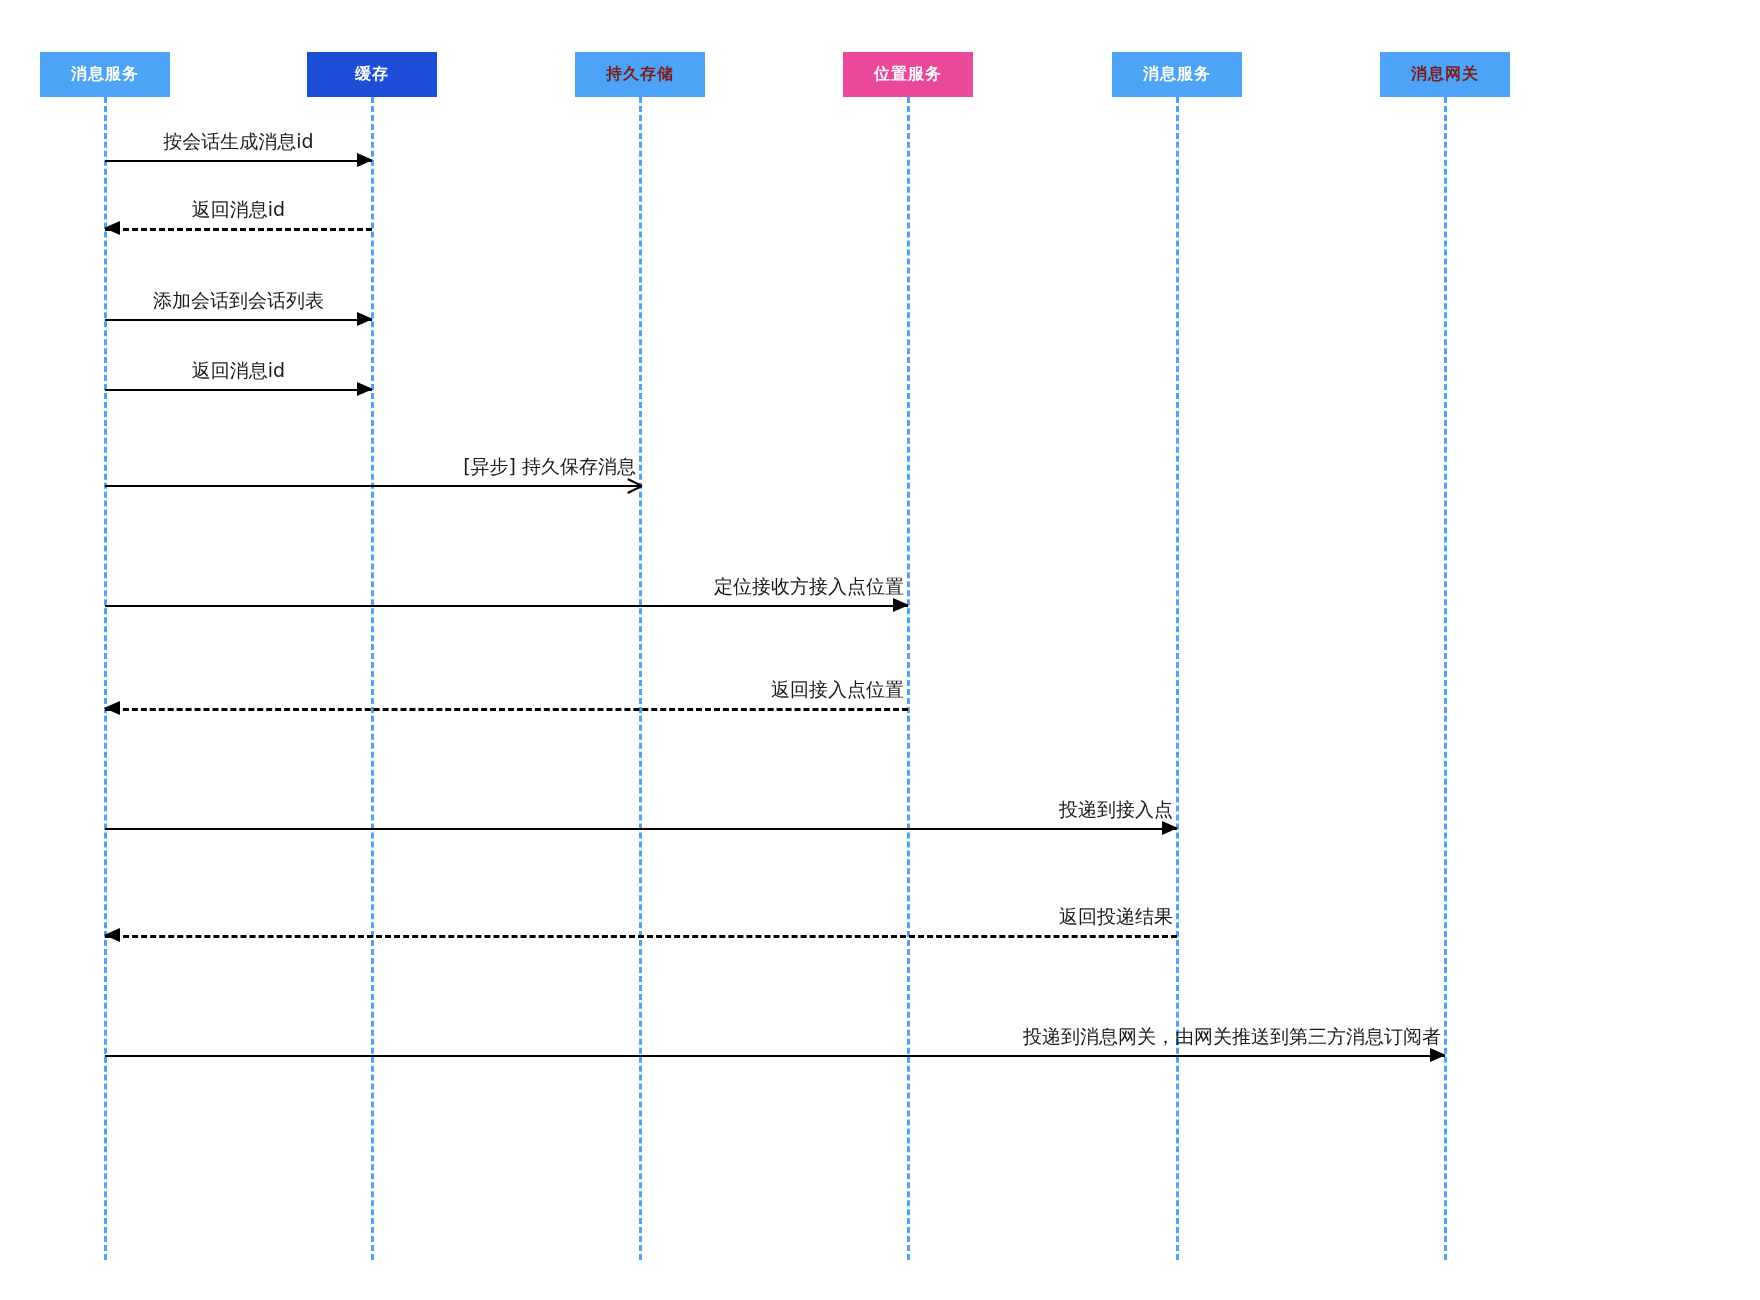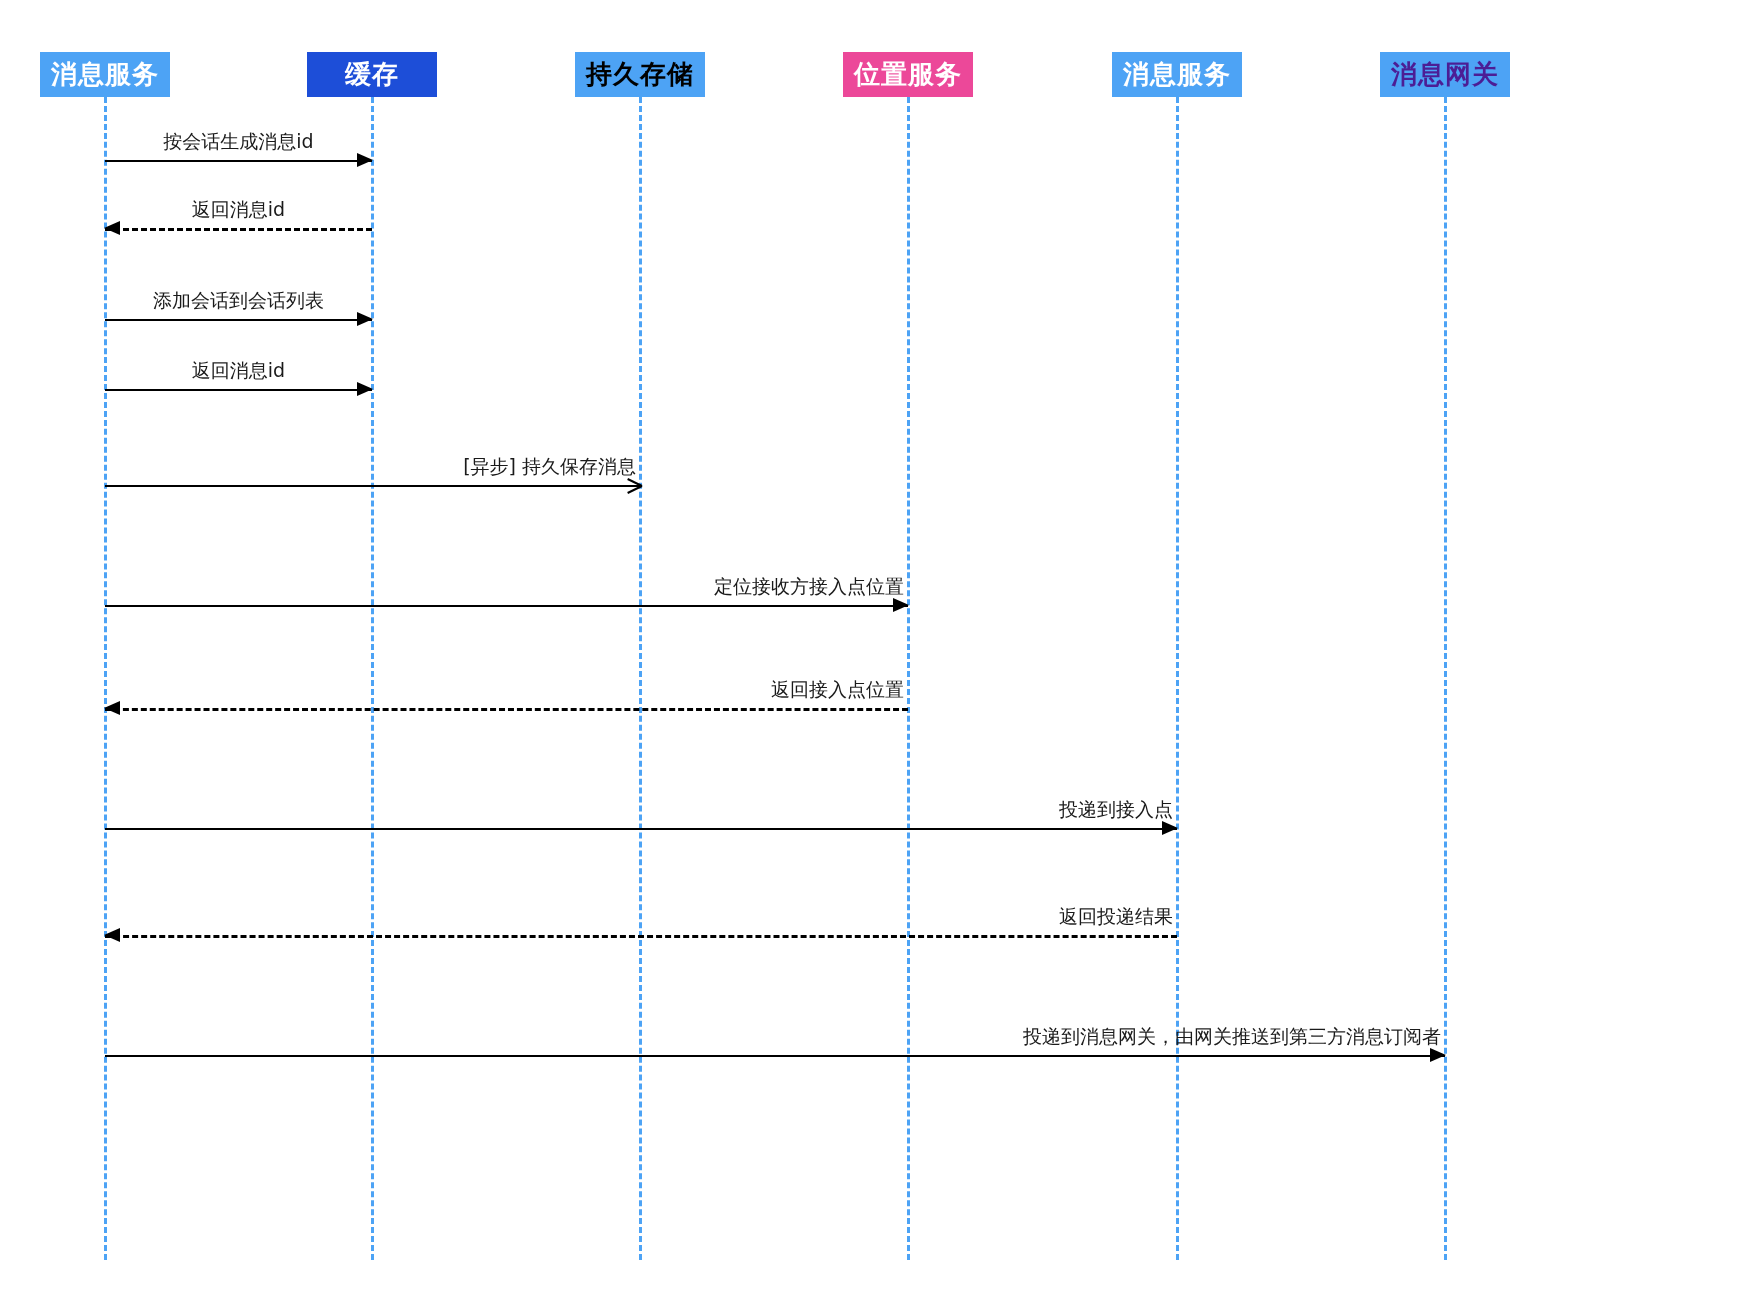"消息服务" .participant { font-size: 26px -> 16px }
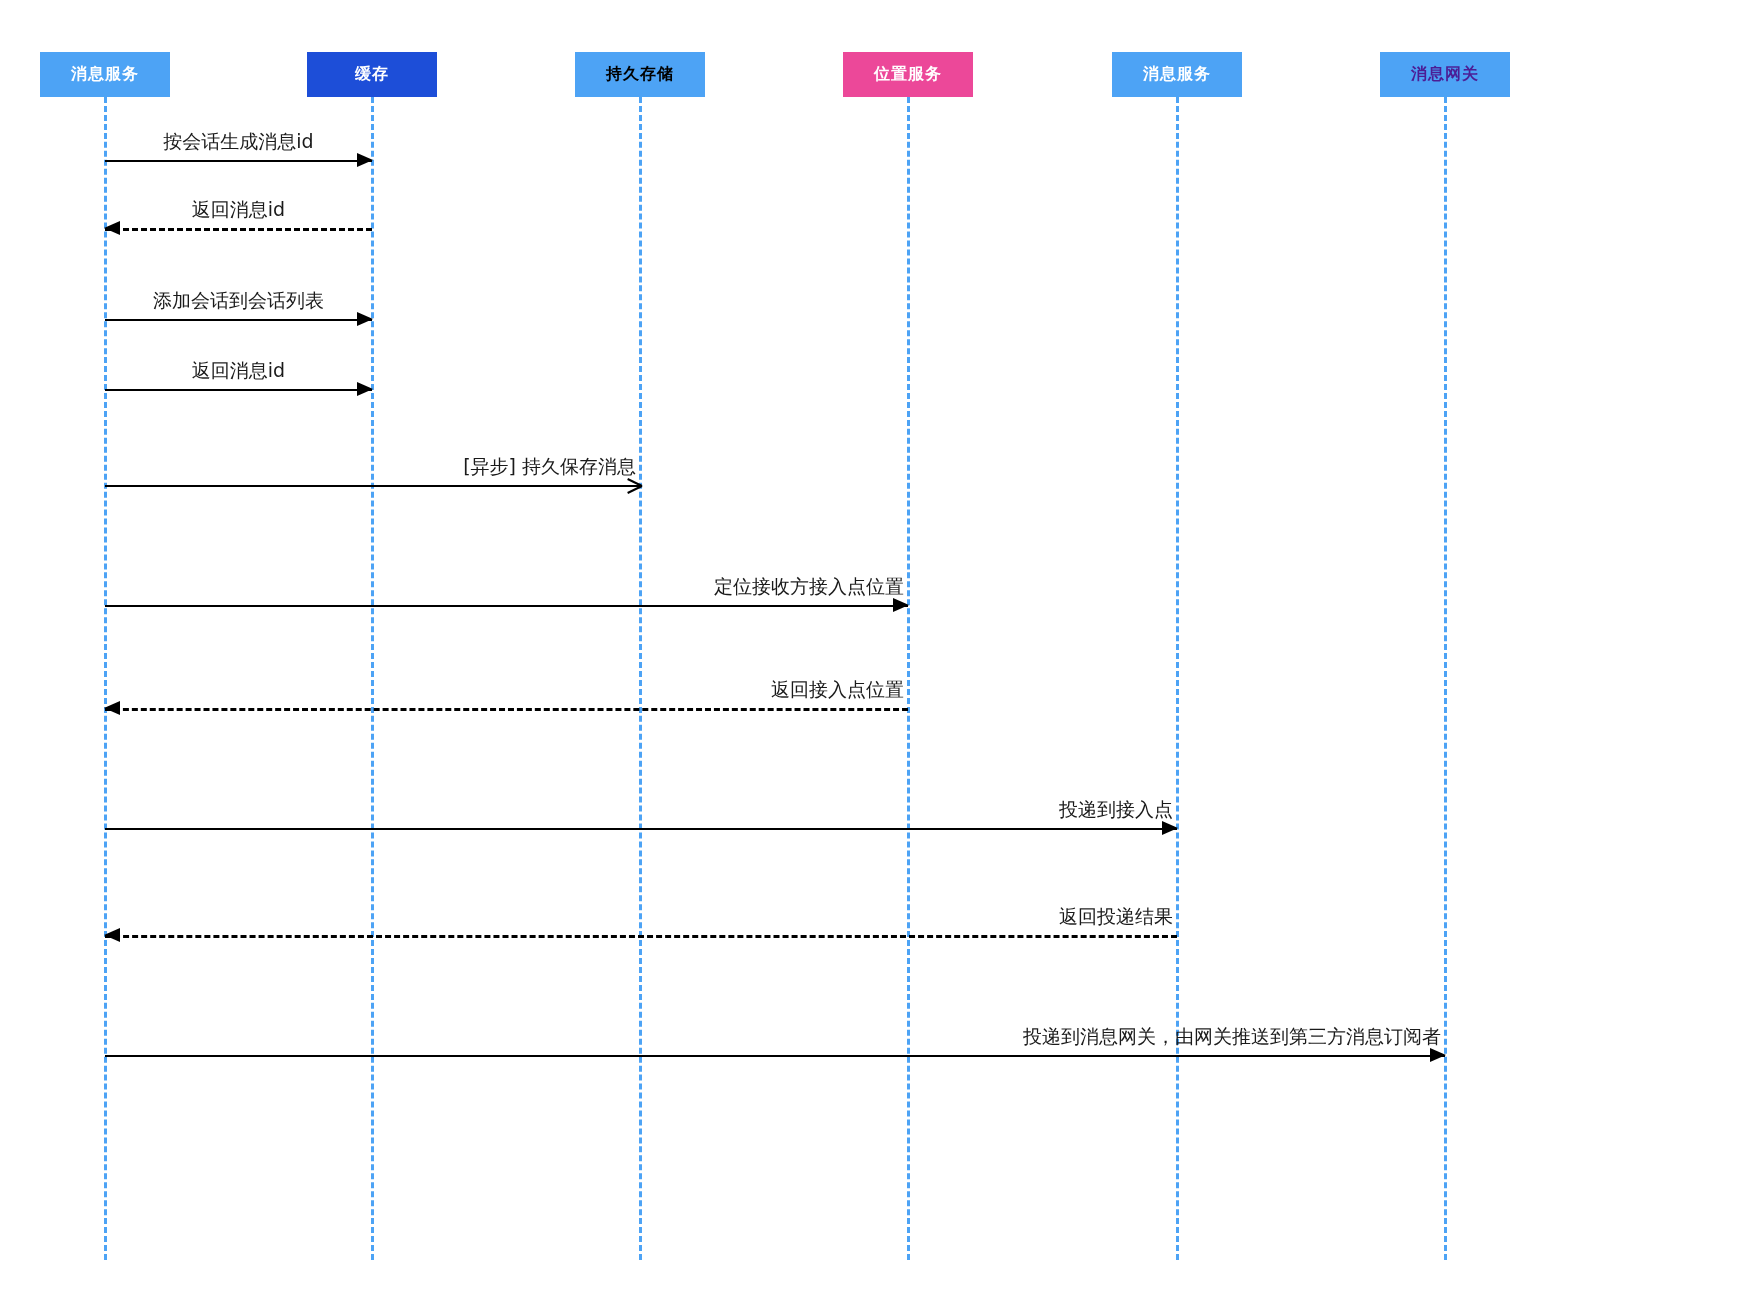"持久存储" div.participant { color: #000000 -> #7f1d1d }
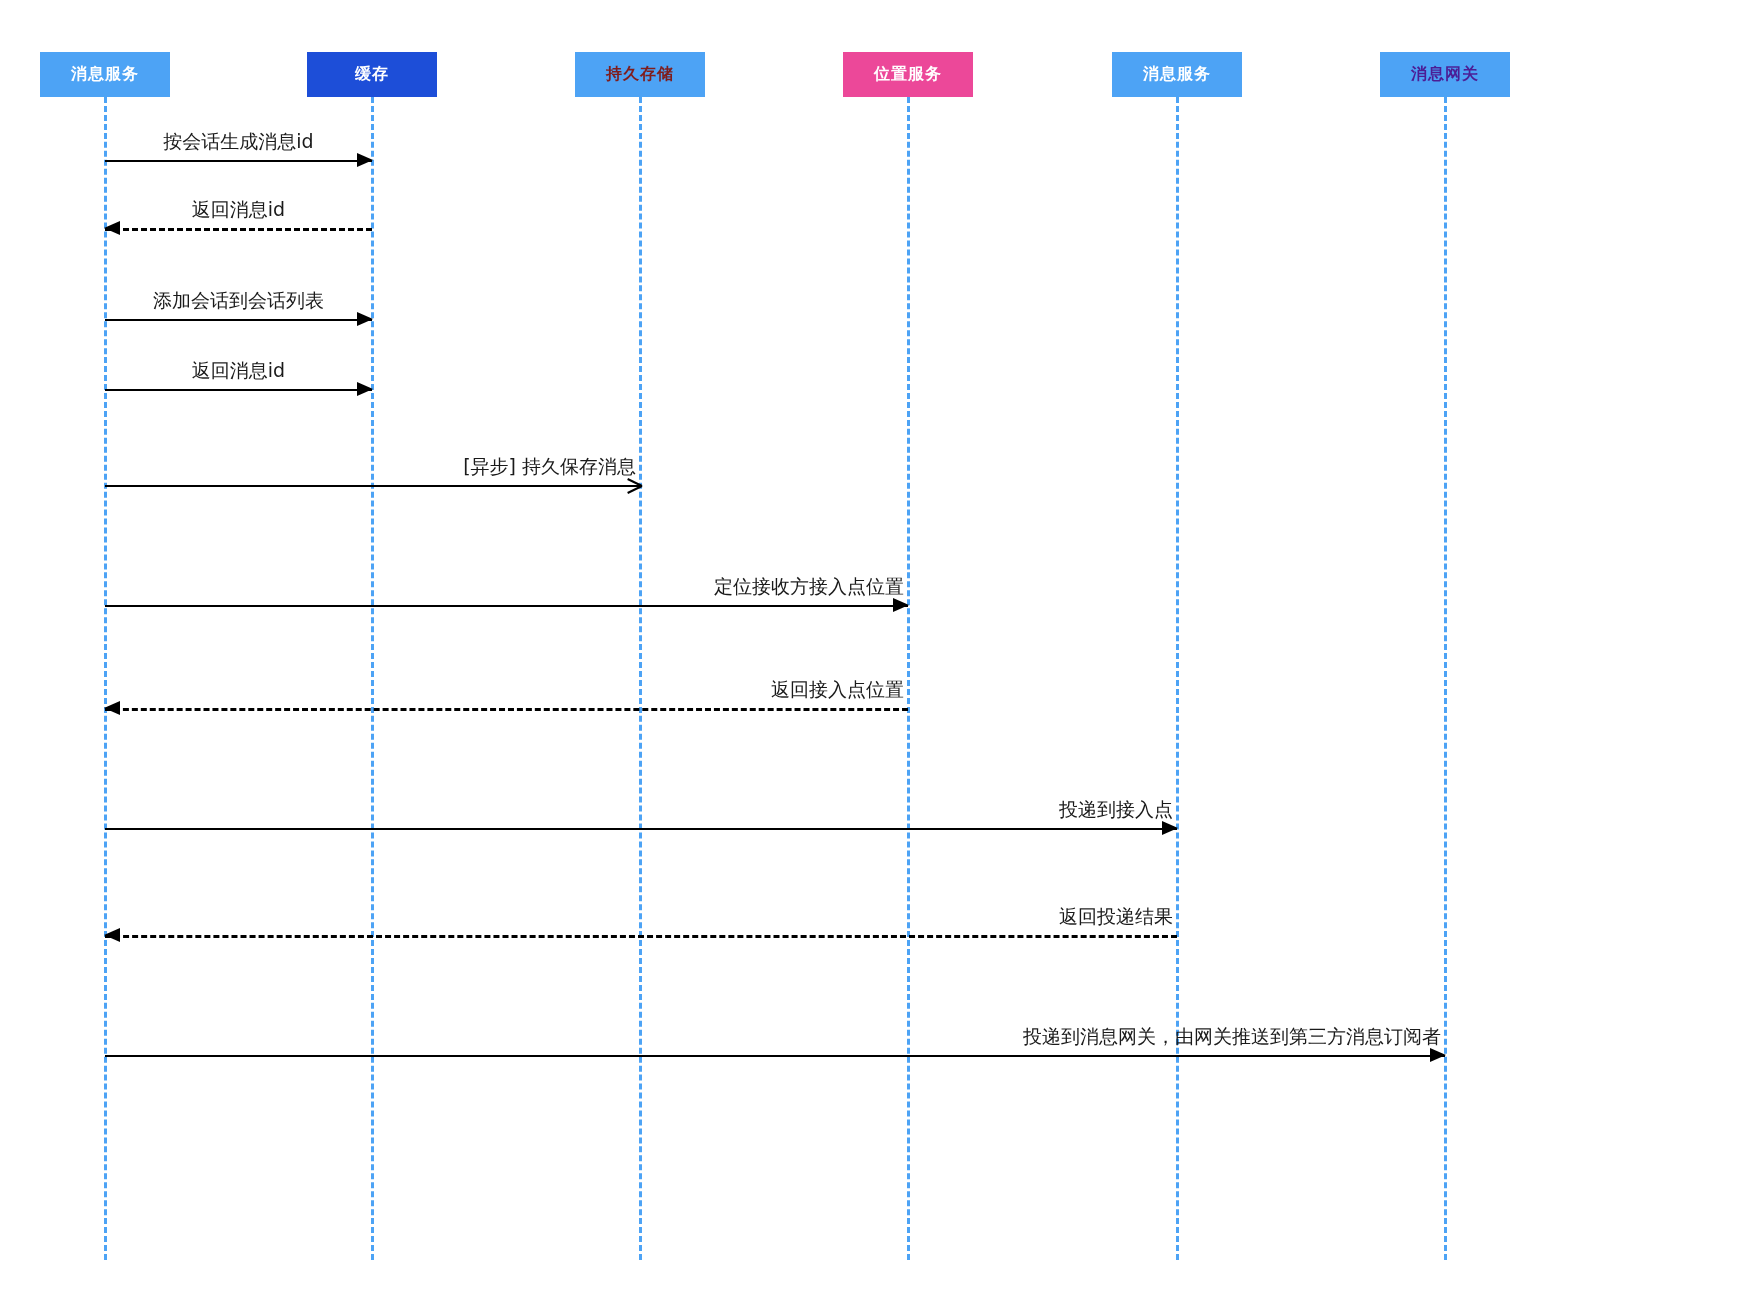"消息网关" div.participant { color: #4c1d95 -> #7f1d1d }
